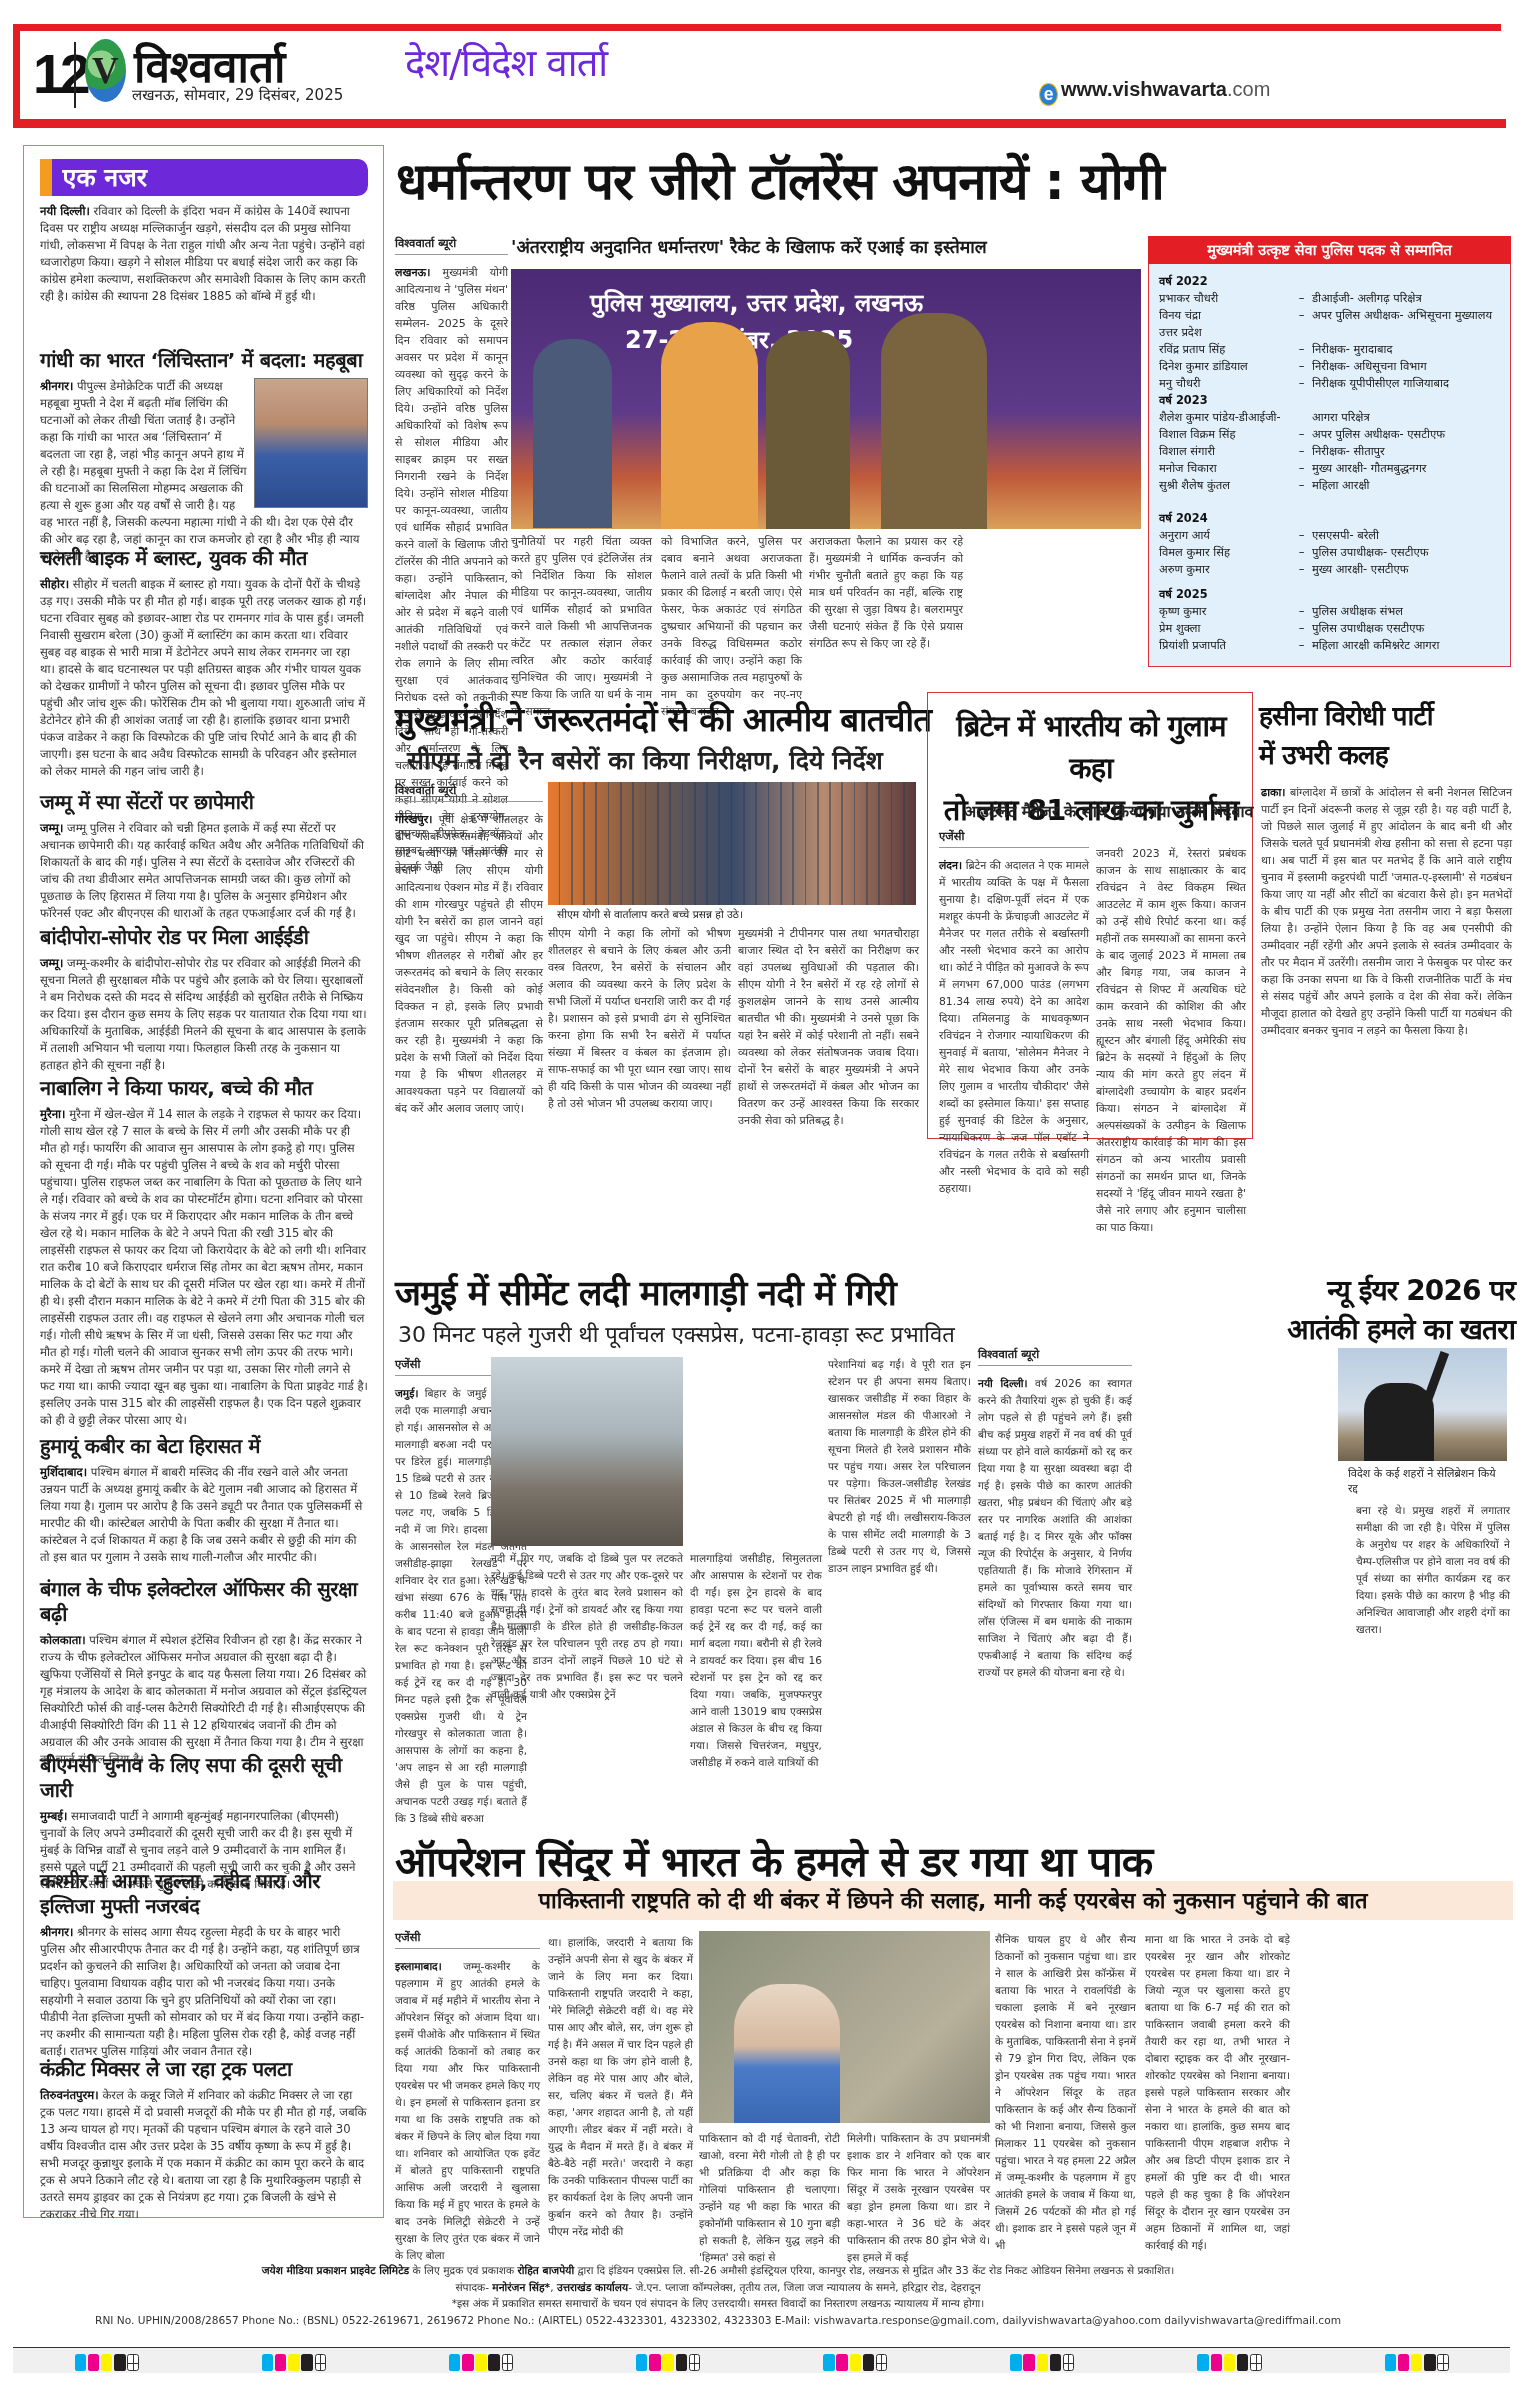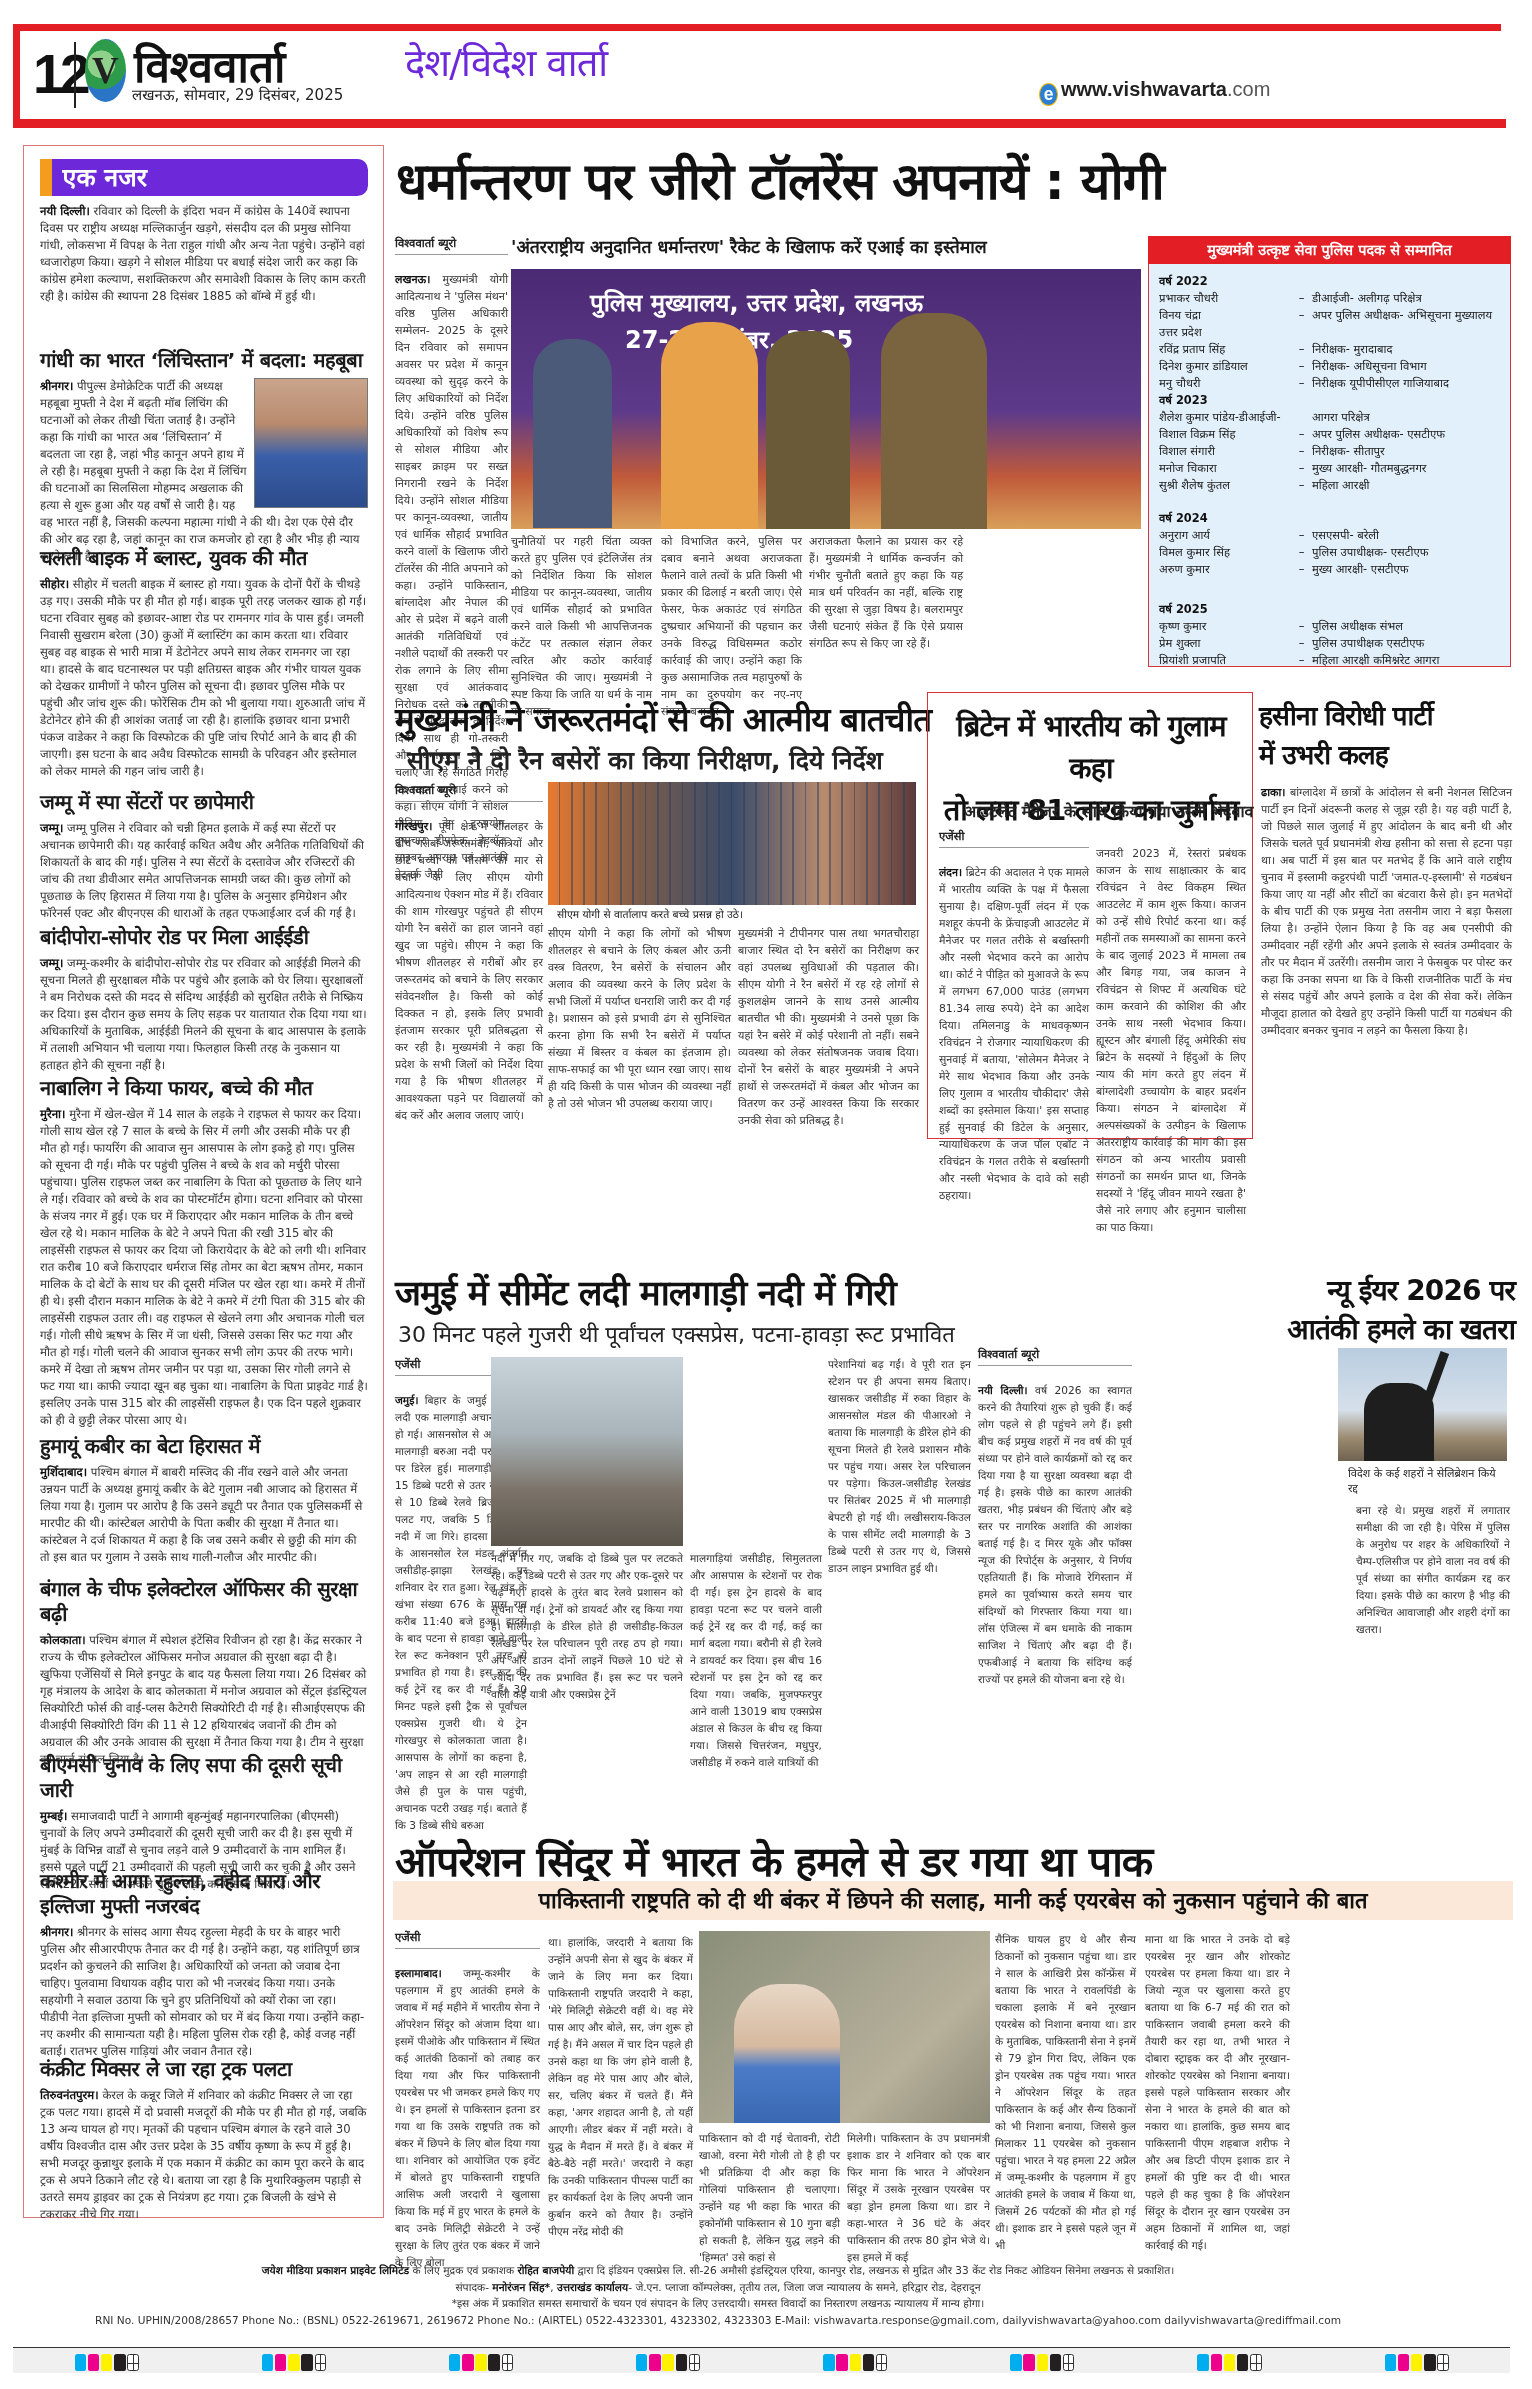"विश्ववार्ता ब्यूरो" .byline { margin-bottom: 16px -> 9px }
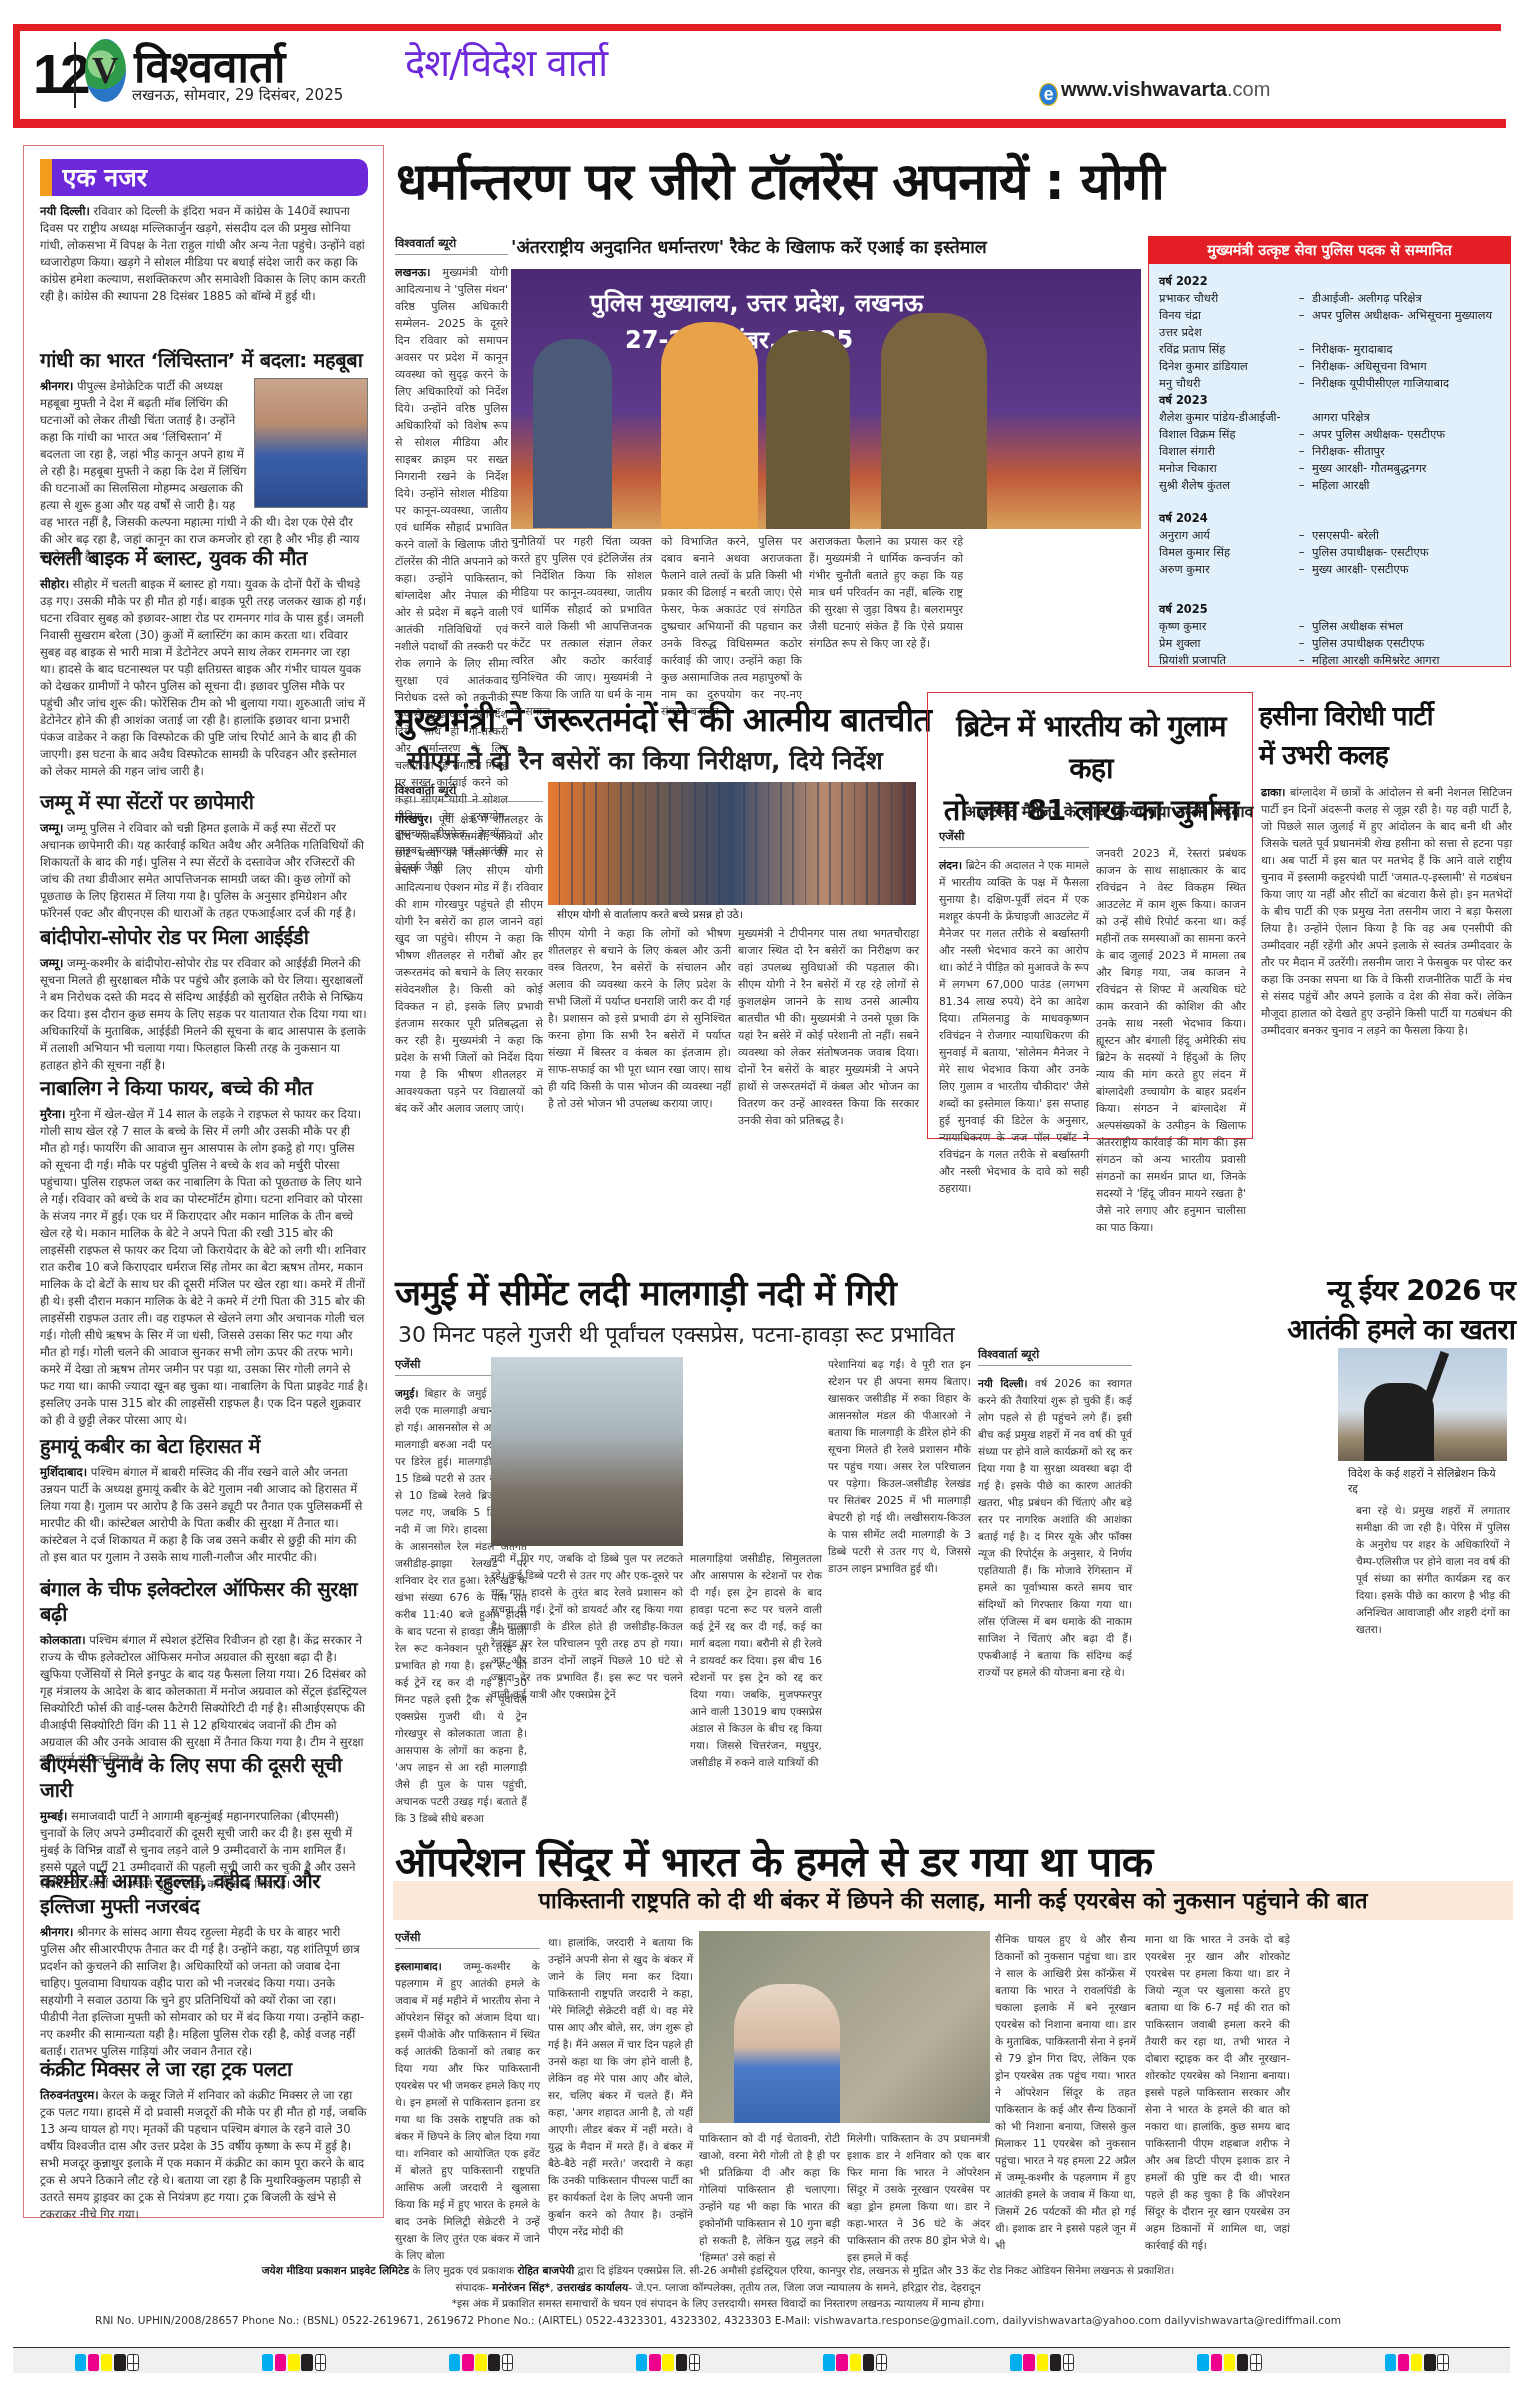"वर्ष 2025" div.award-year { margin-top: 23px -> 8px }
